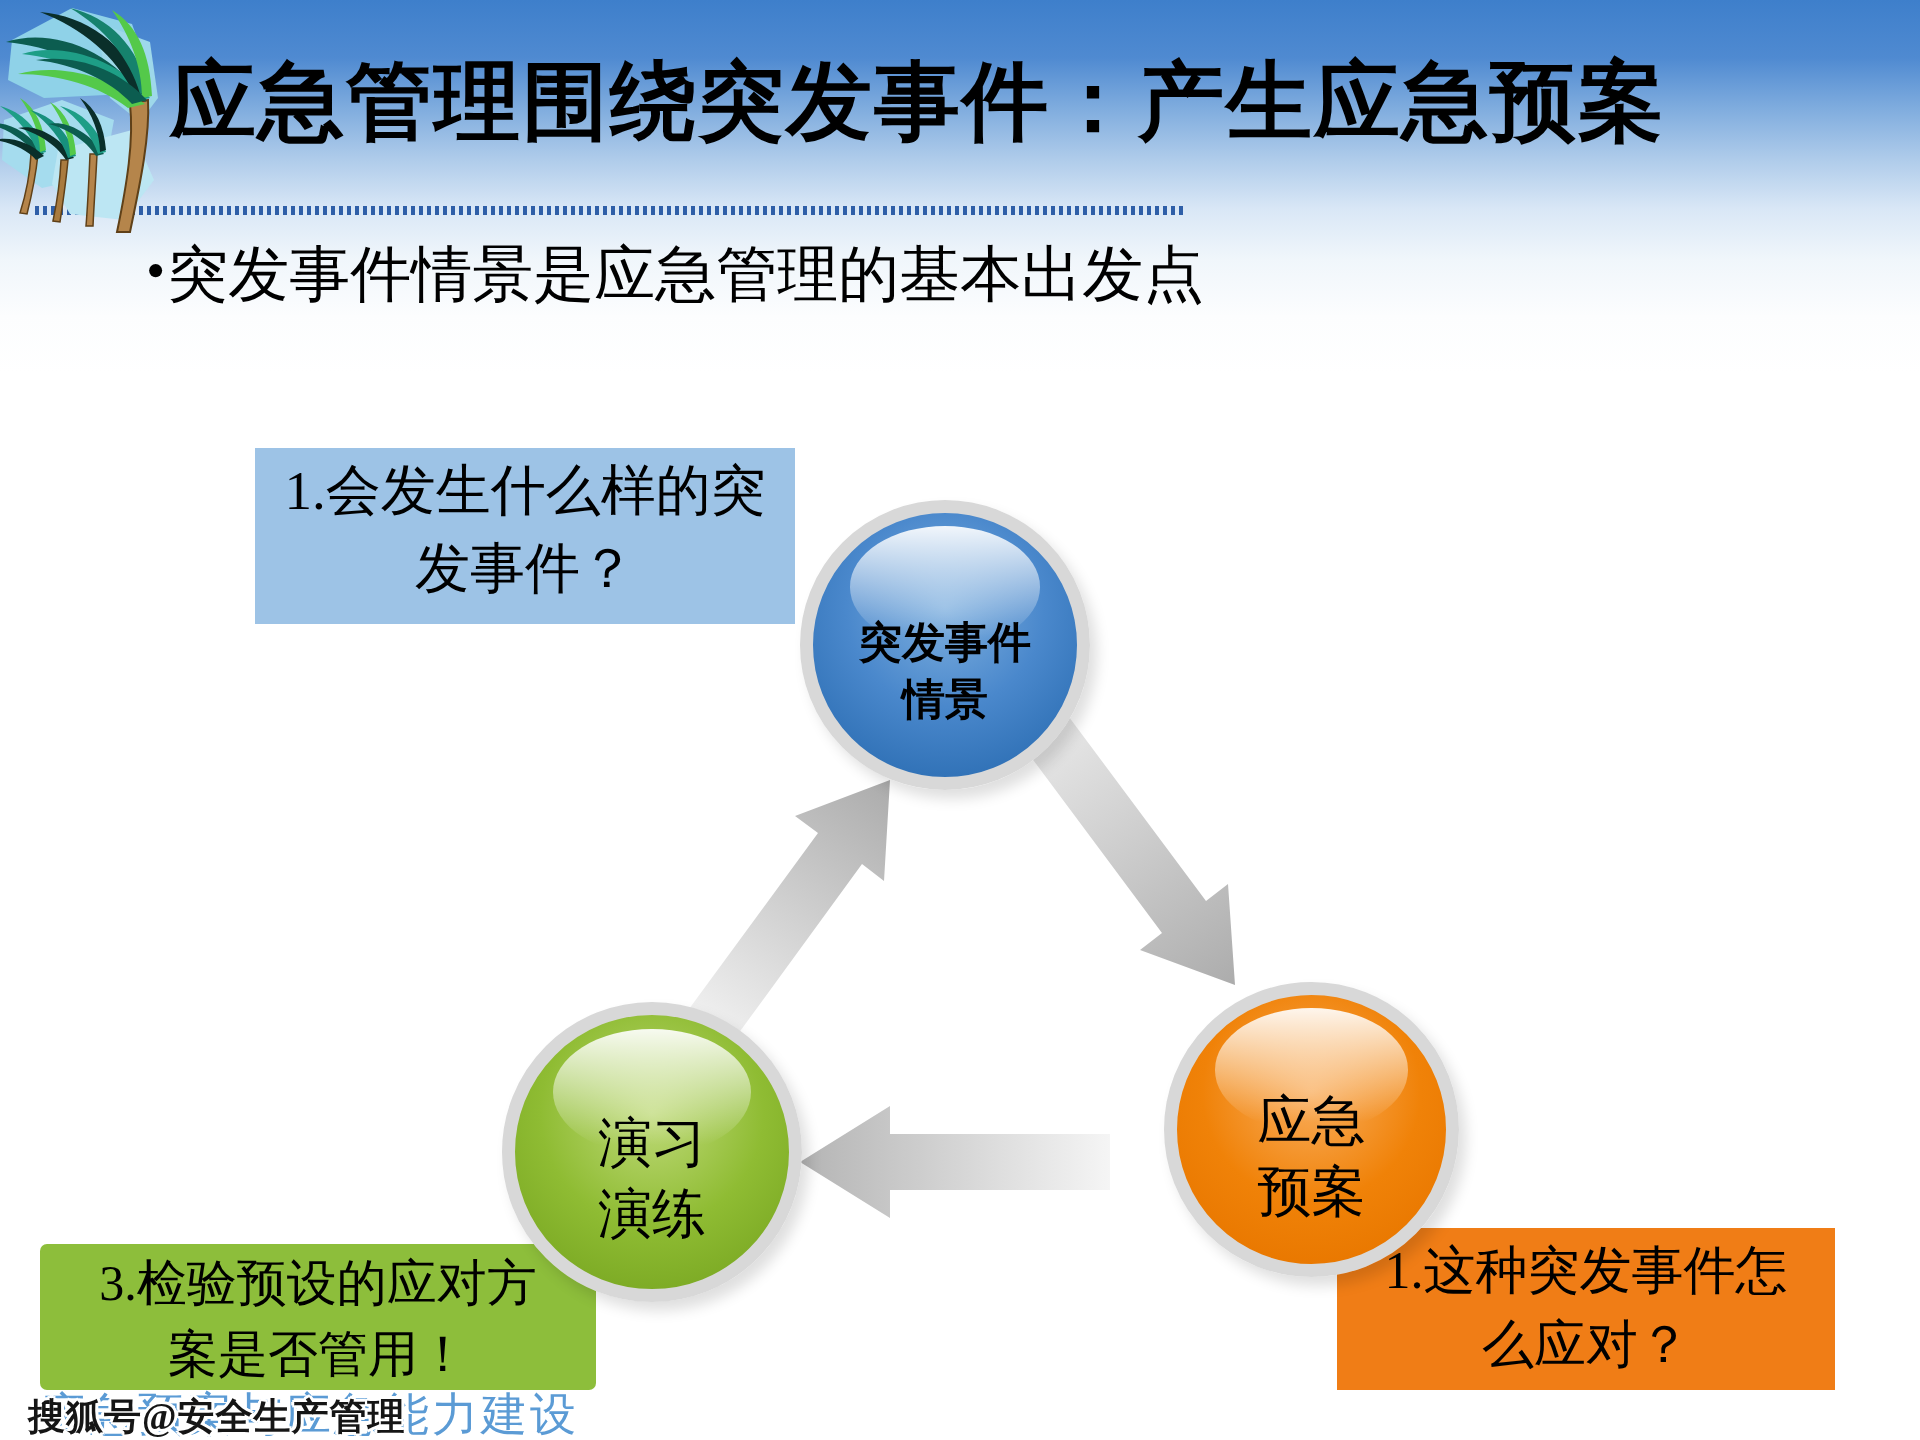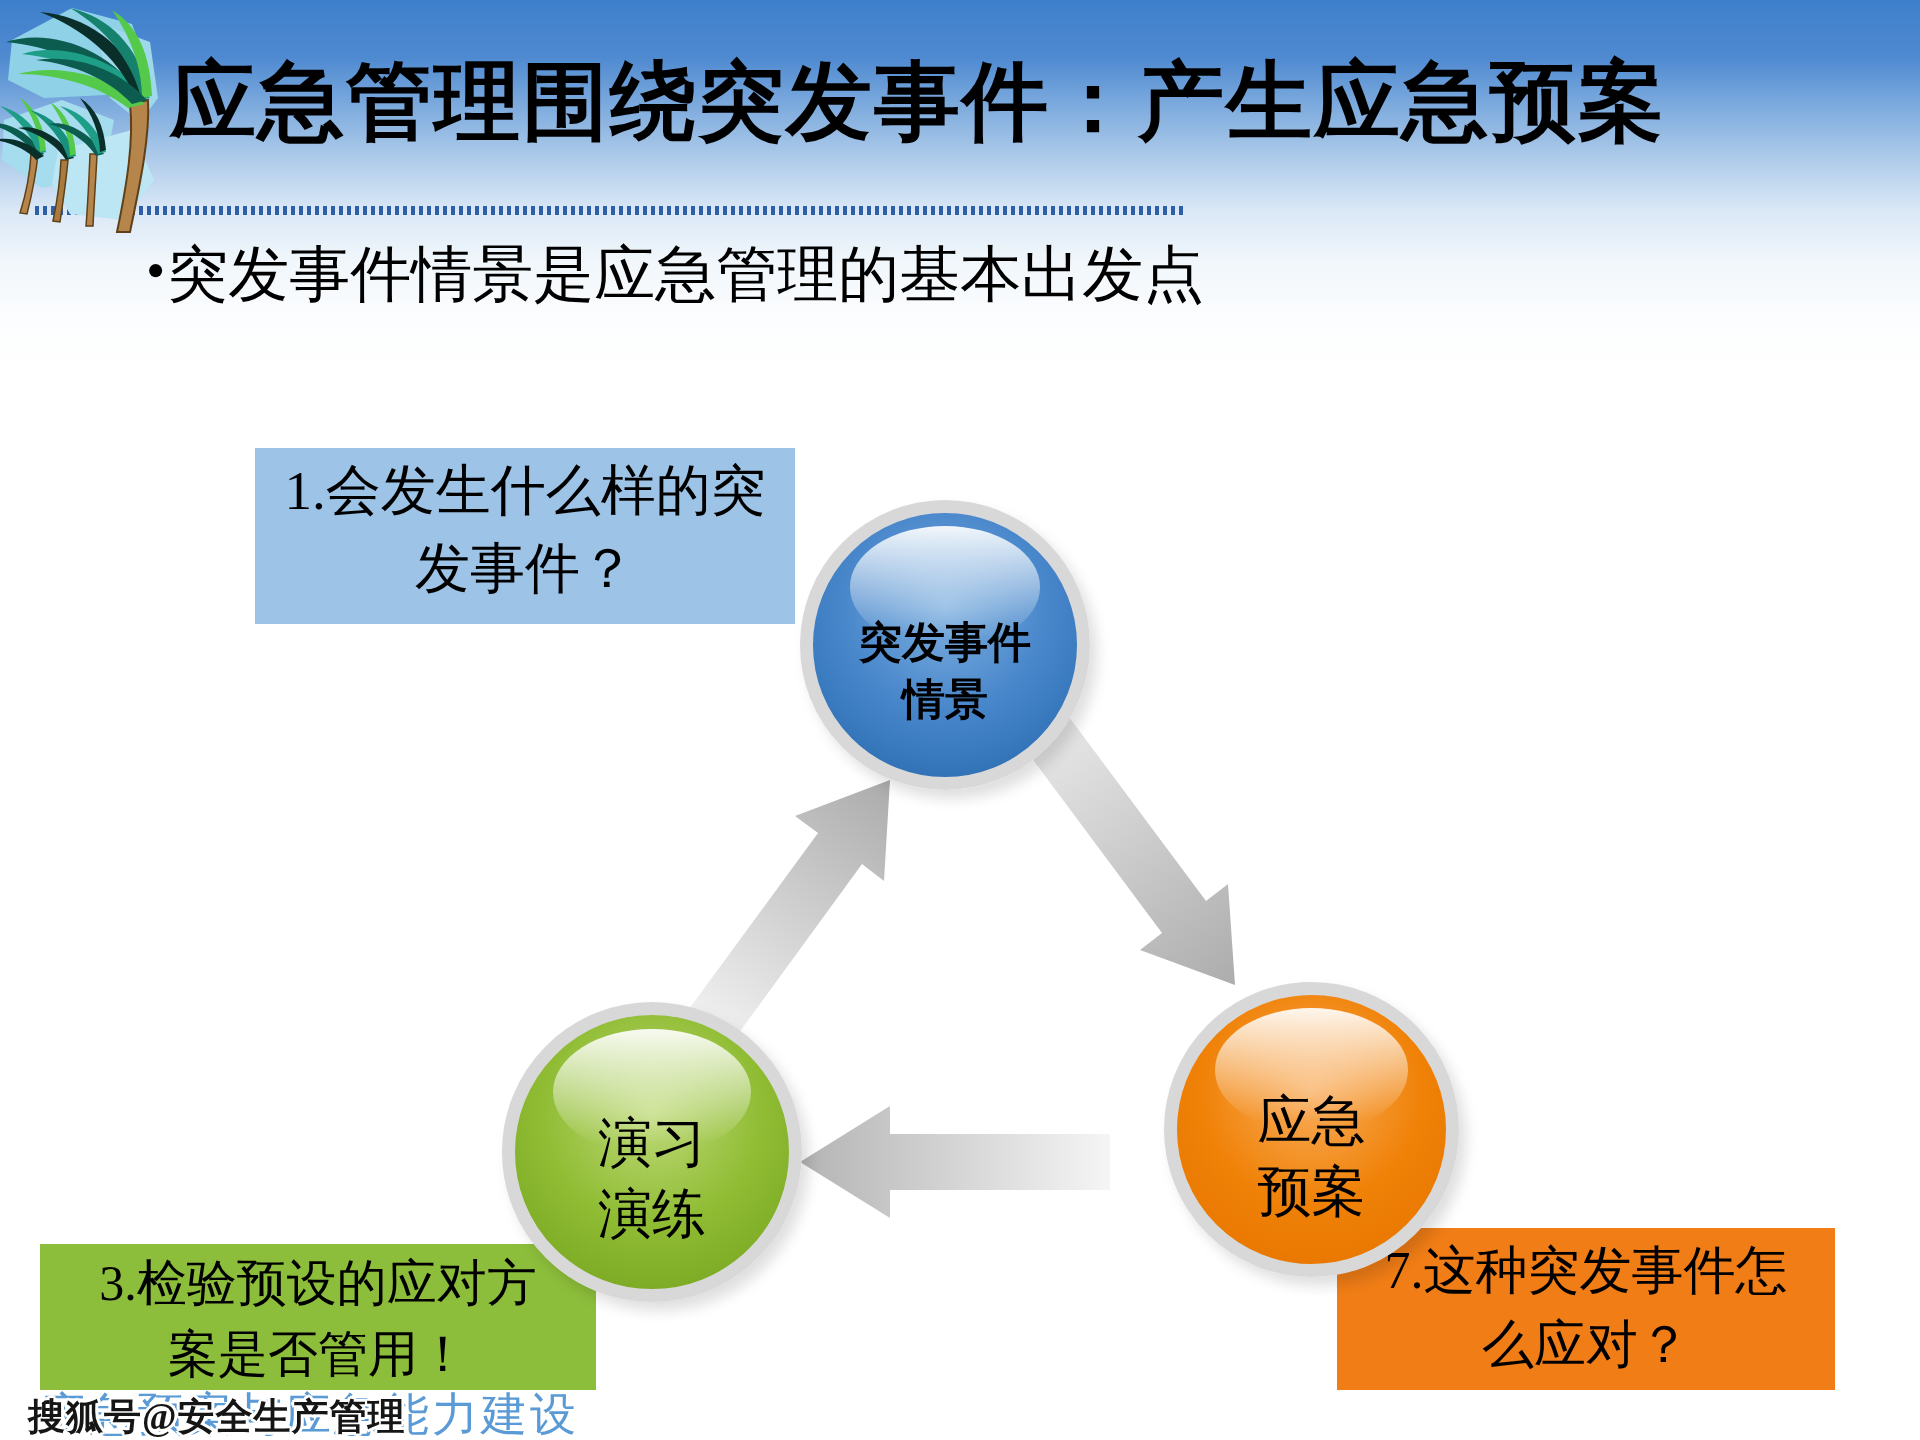"3.检验预设的应对方" .callout.q3 { border-radius: none -> 7px }
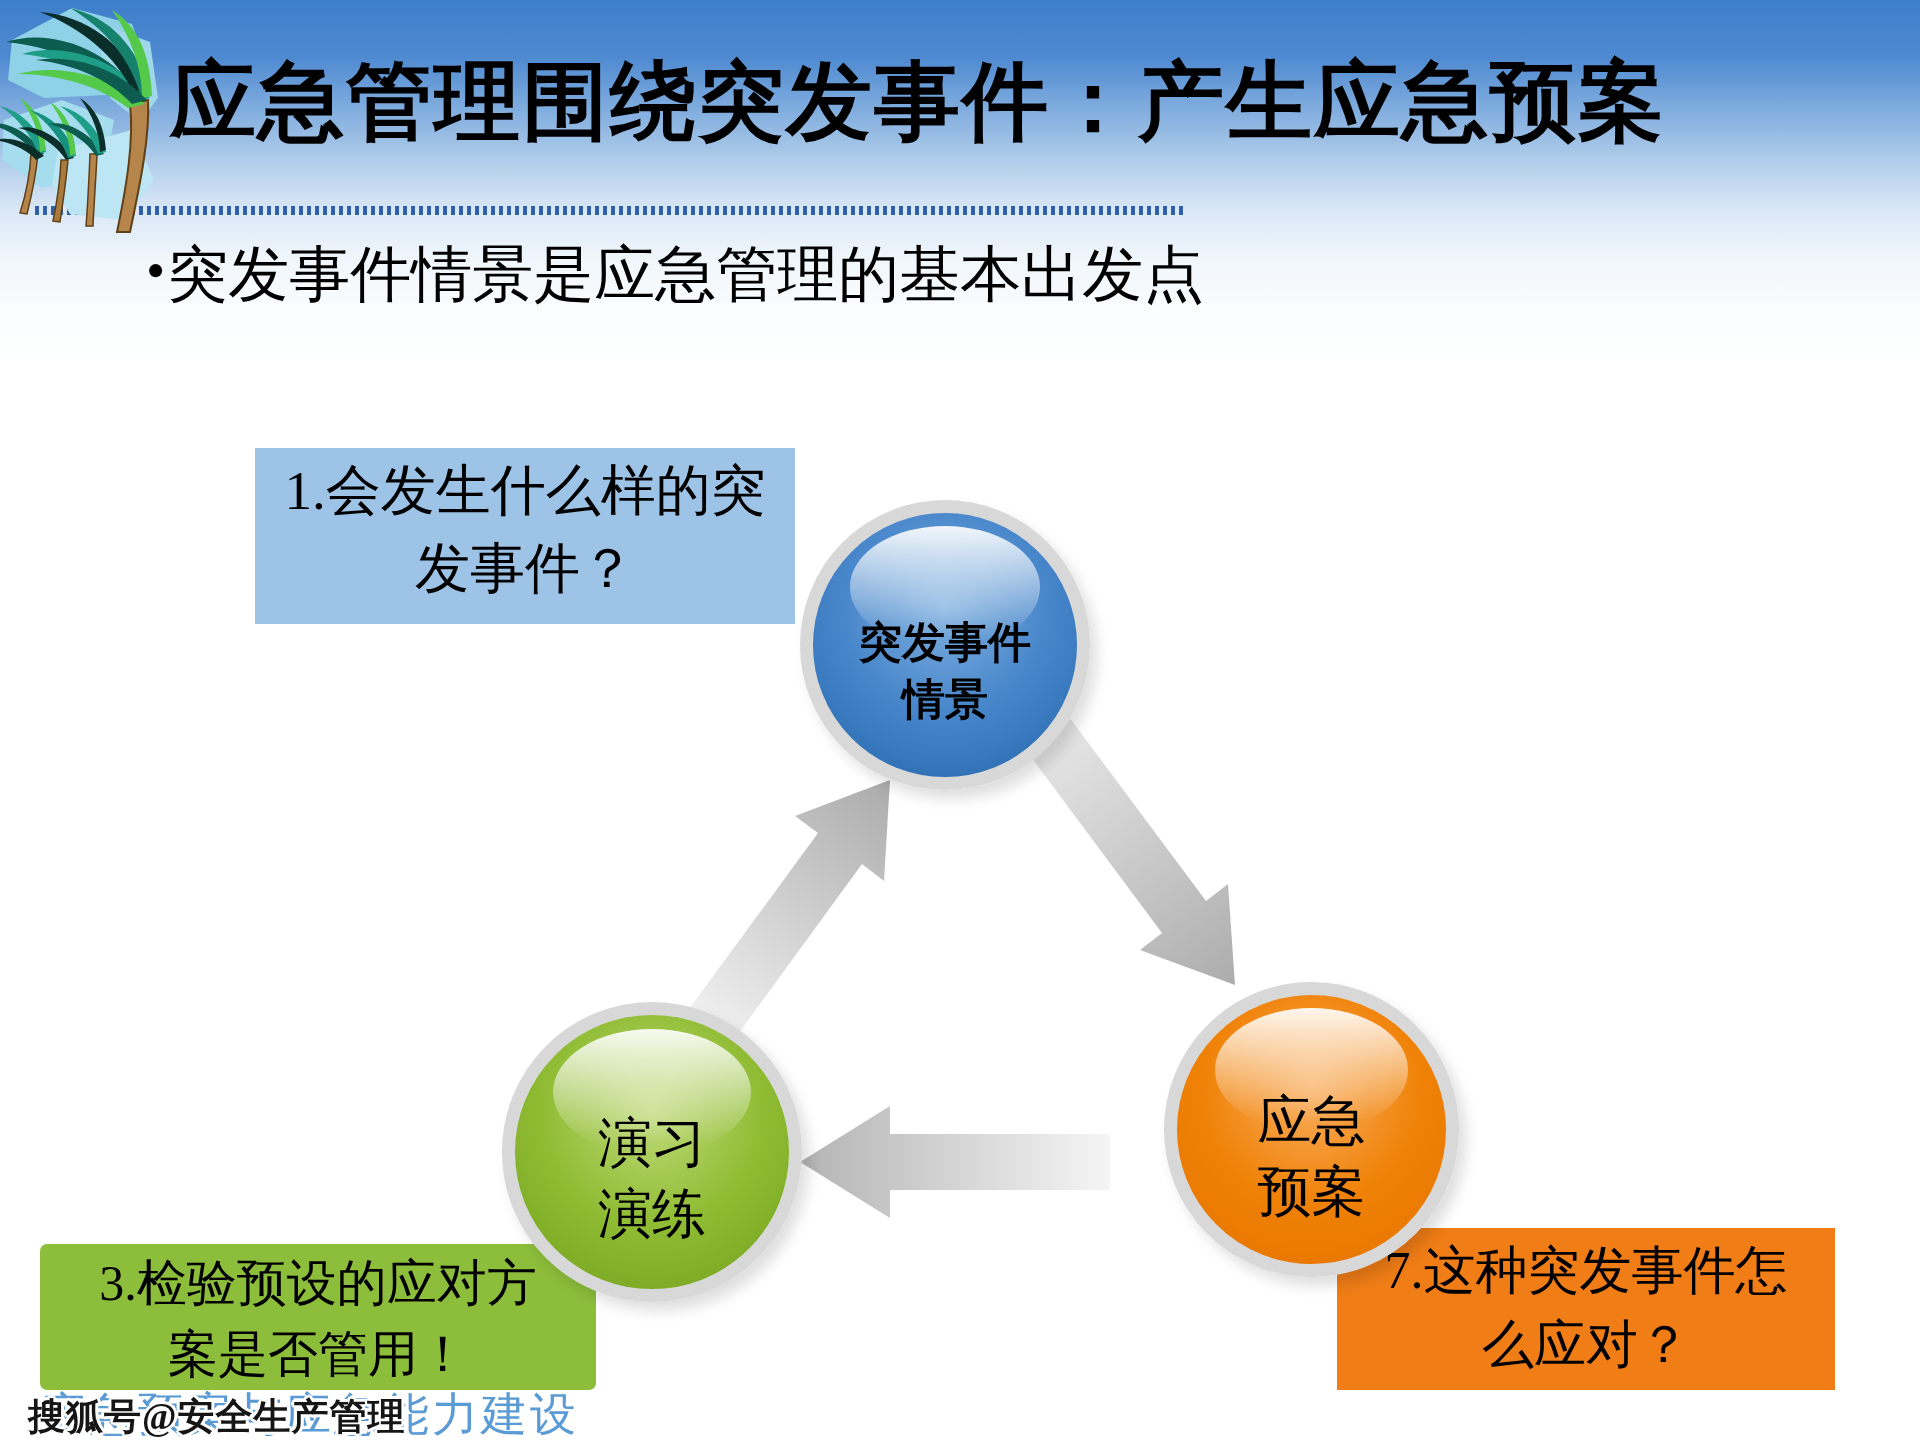"7.这种突发事件怎" div.abs { text: 7 -> 1 }
